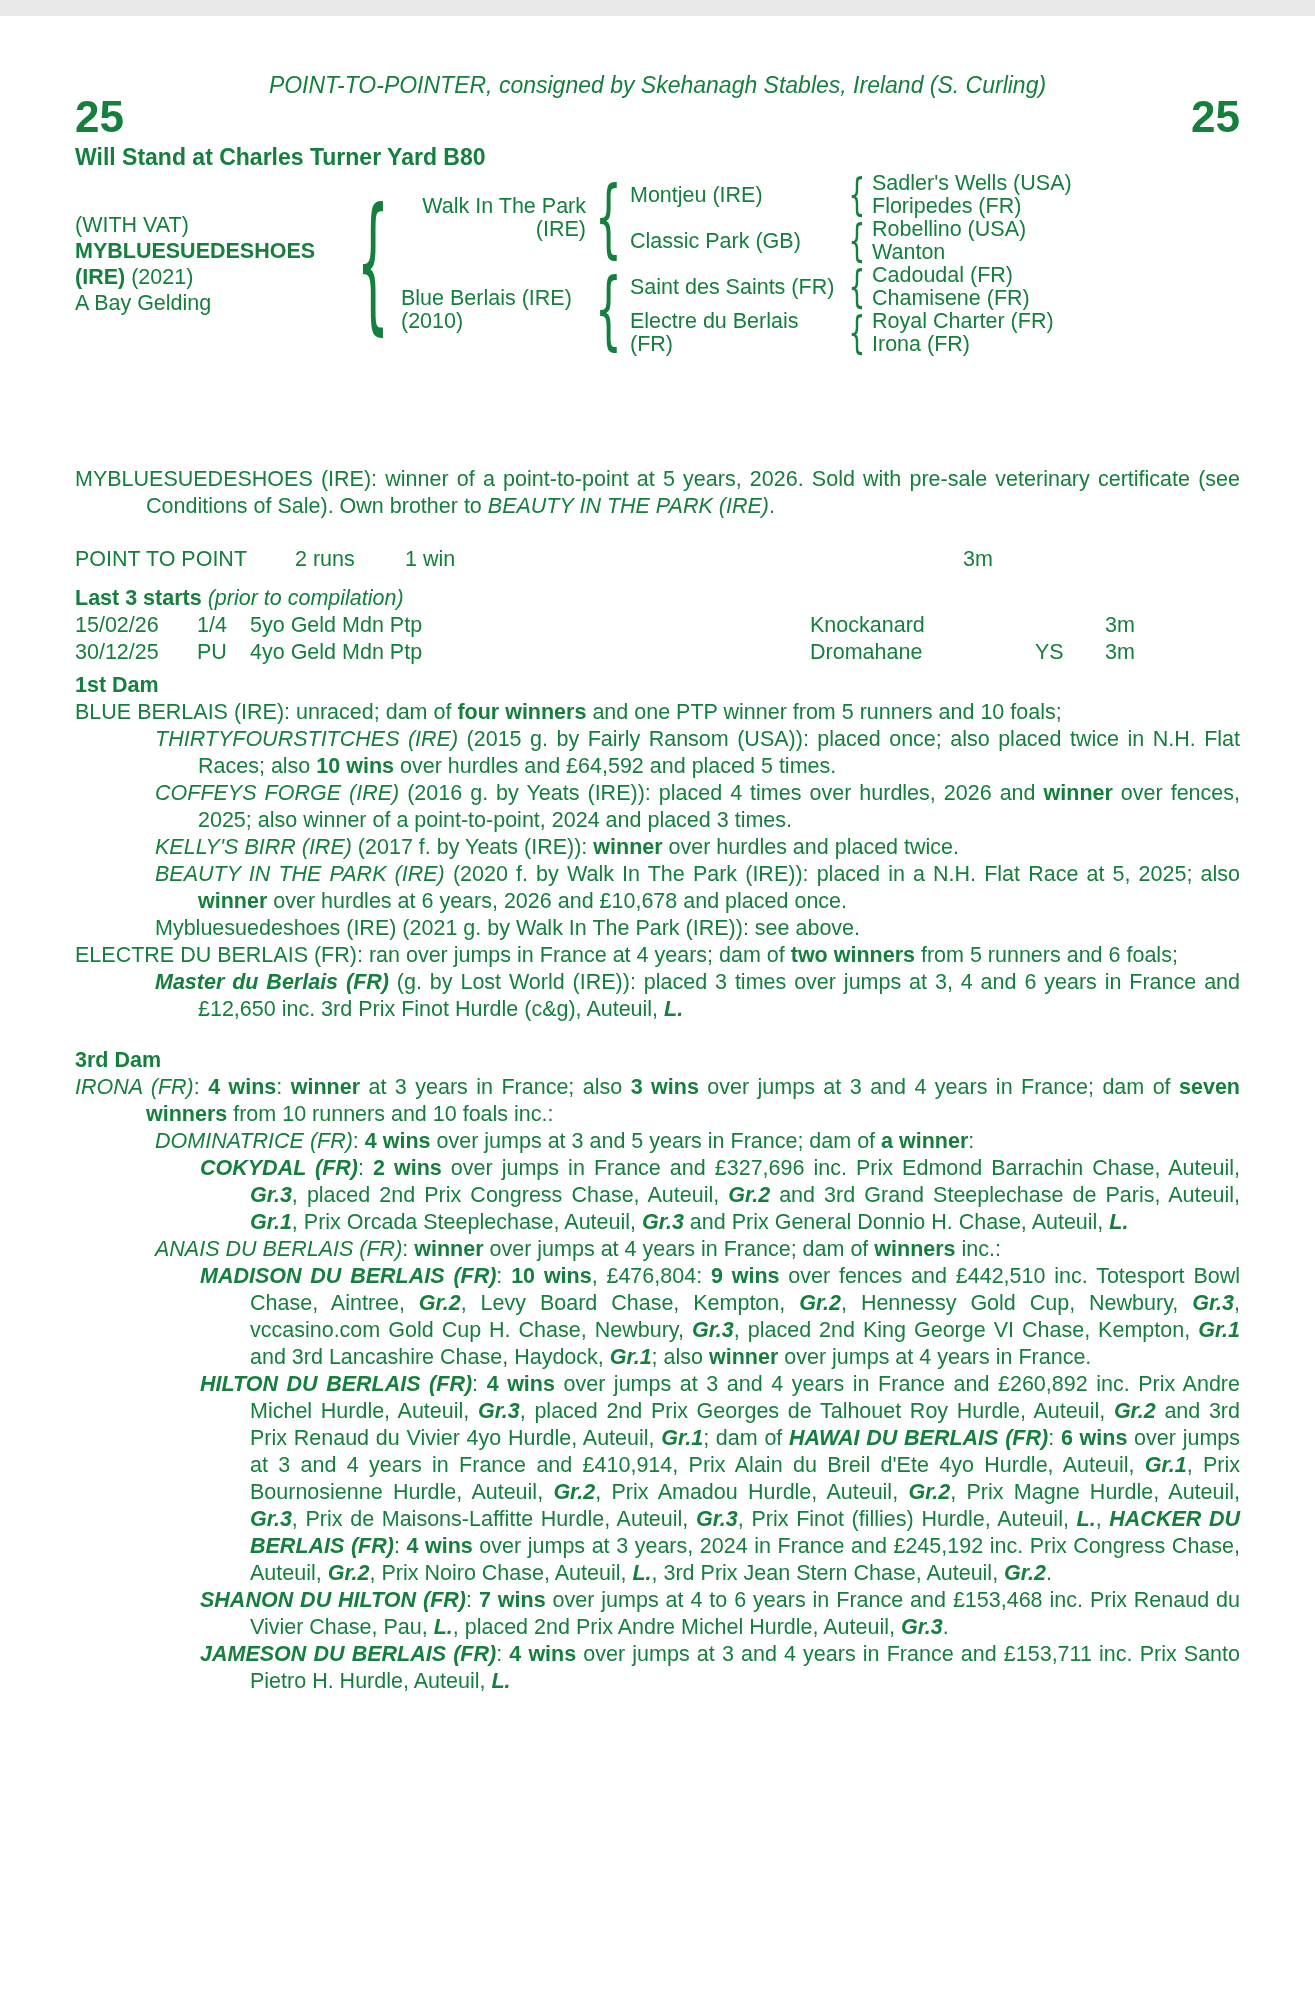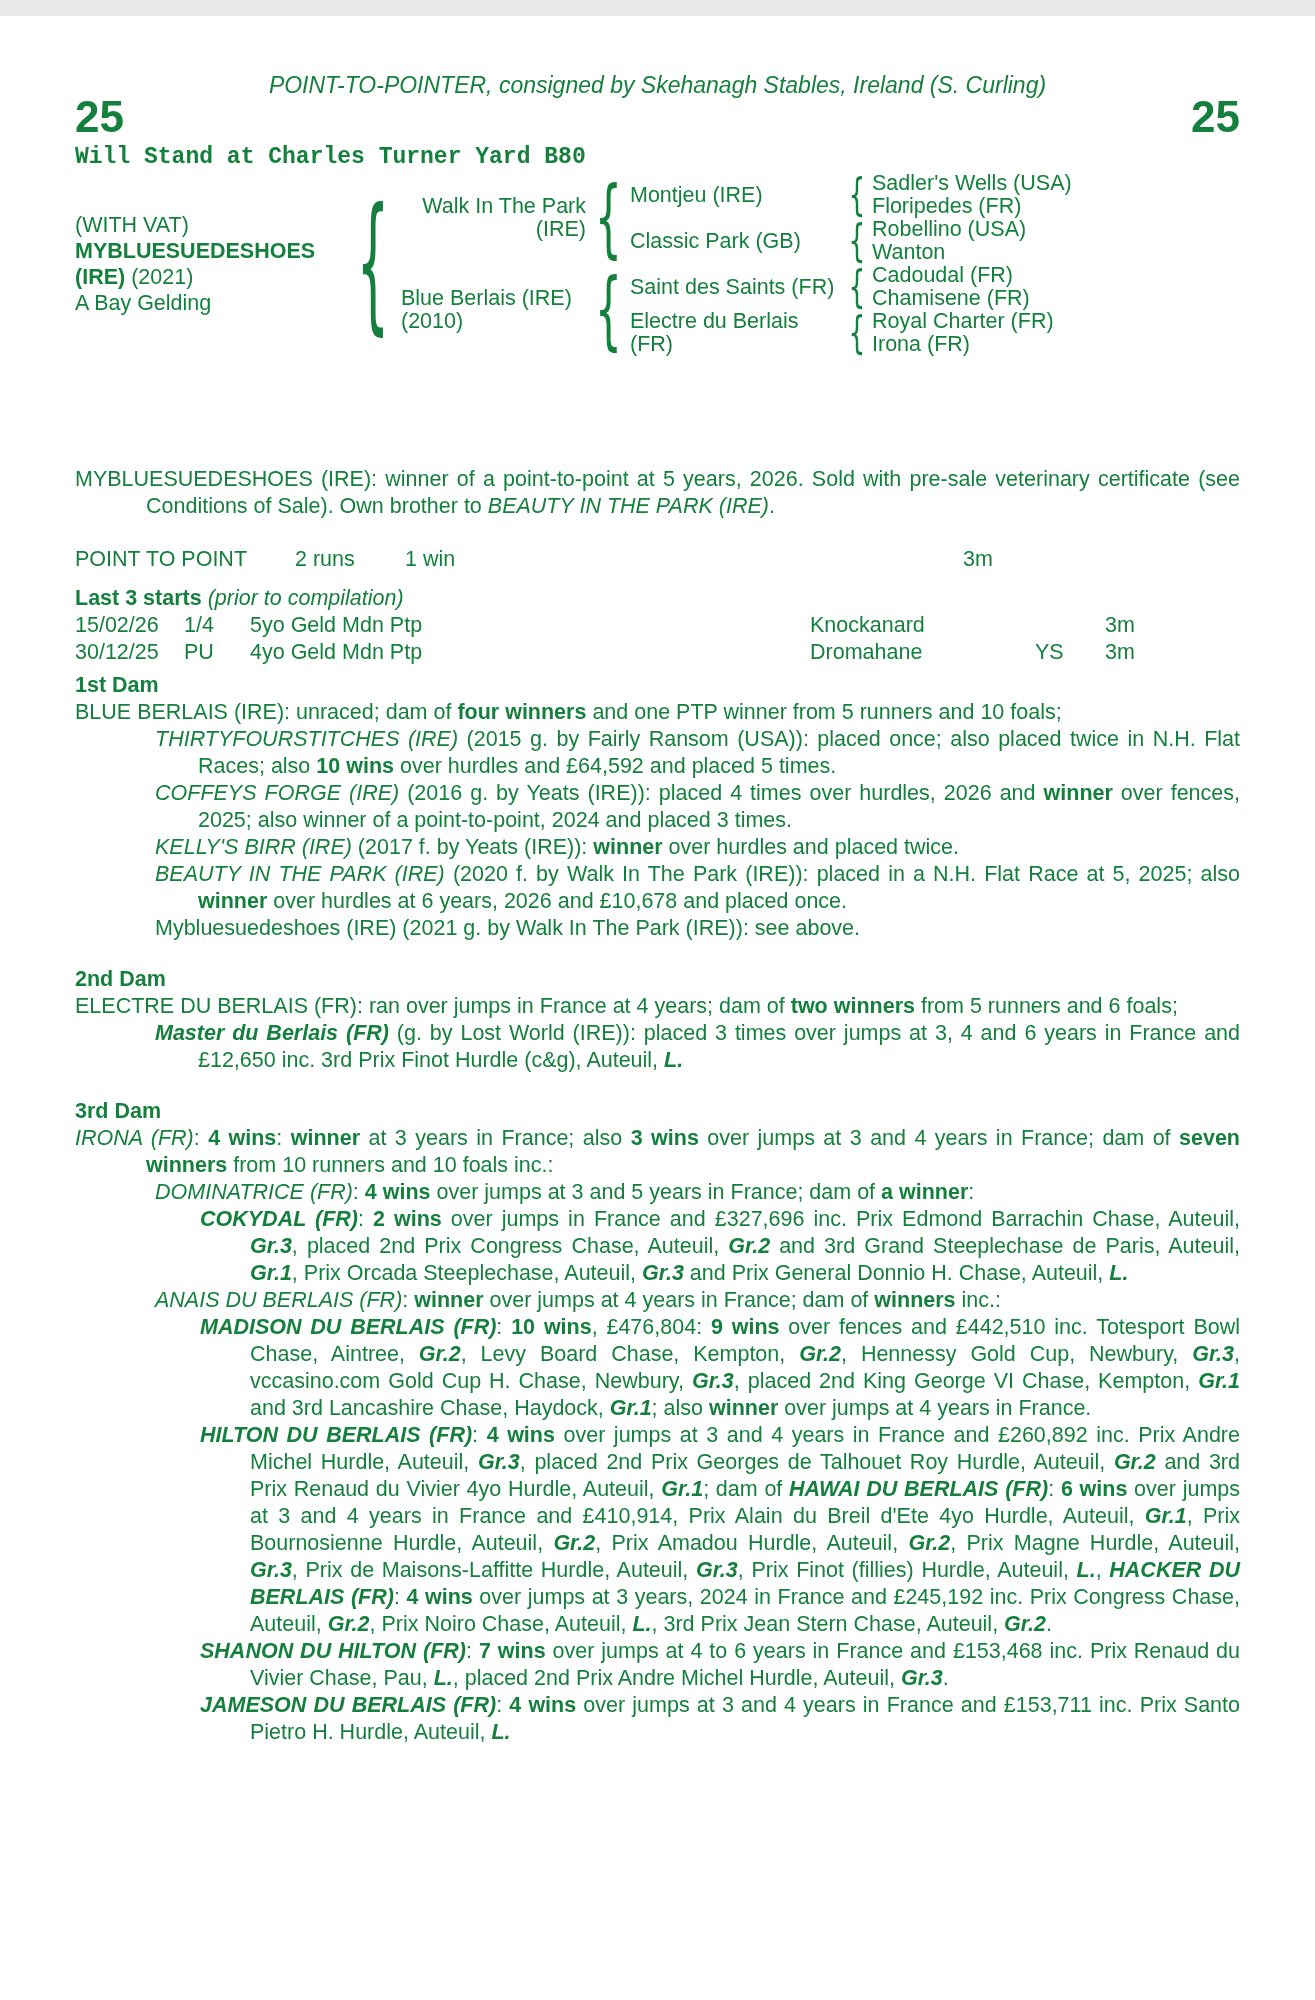"Will Stand at Charles Turner" .stand { font-family: Liberation Mono, monospace -> none }
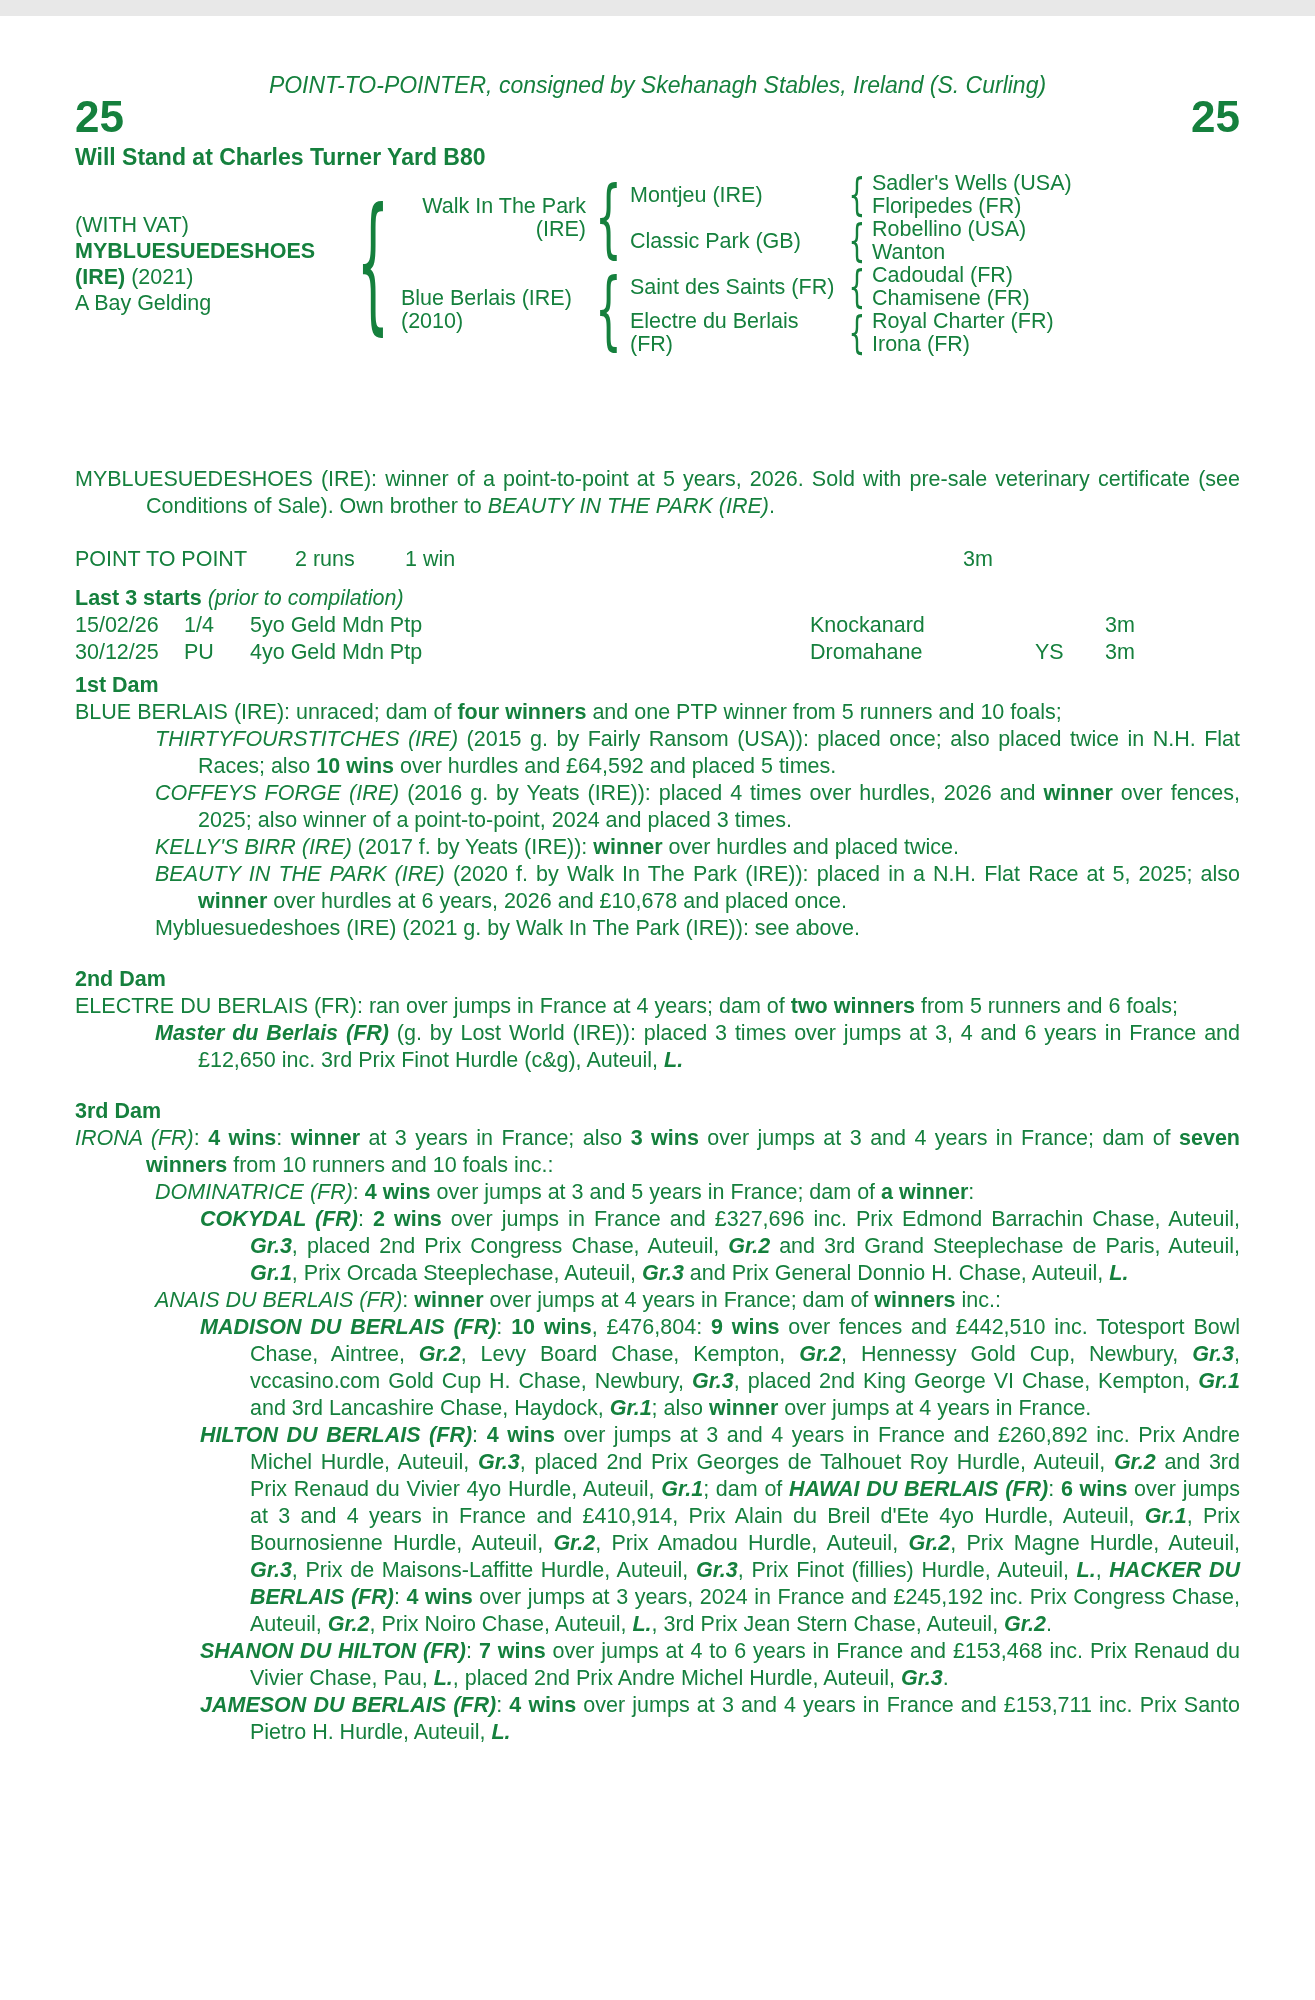"1/4" .c-pos { left: 109px -> 122px }
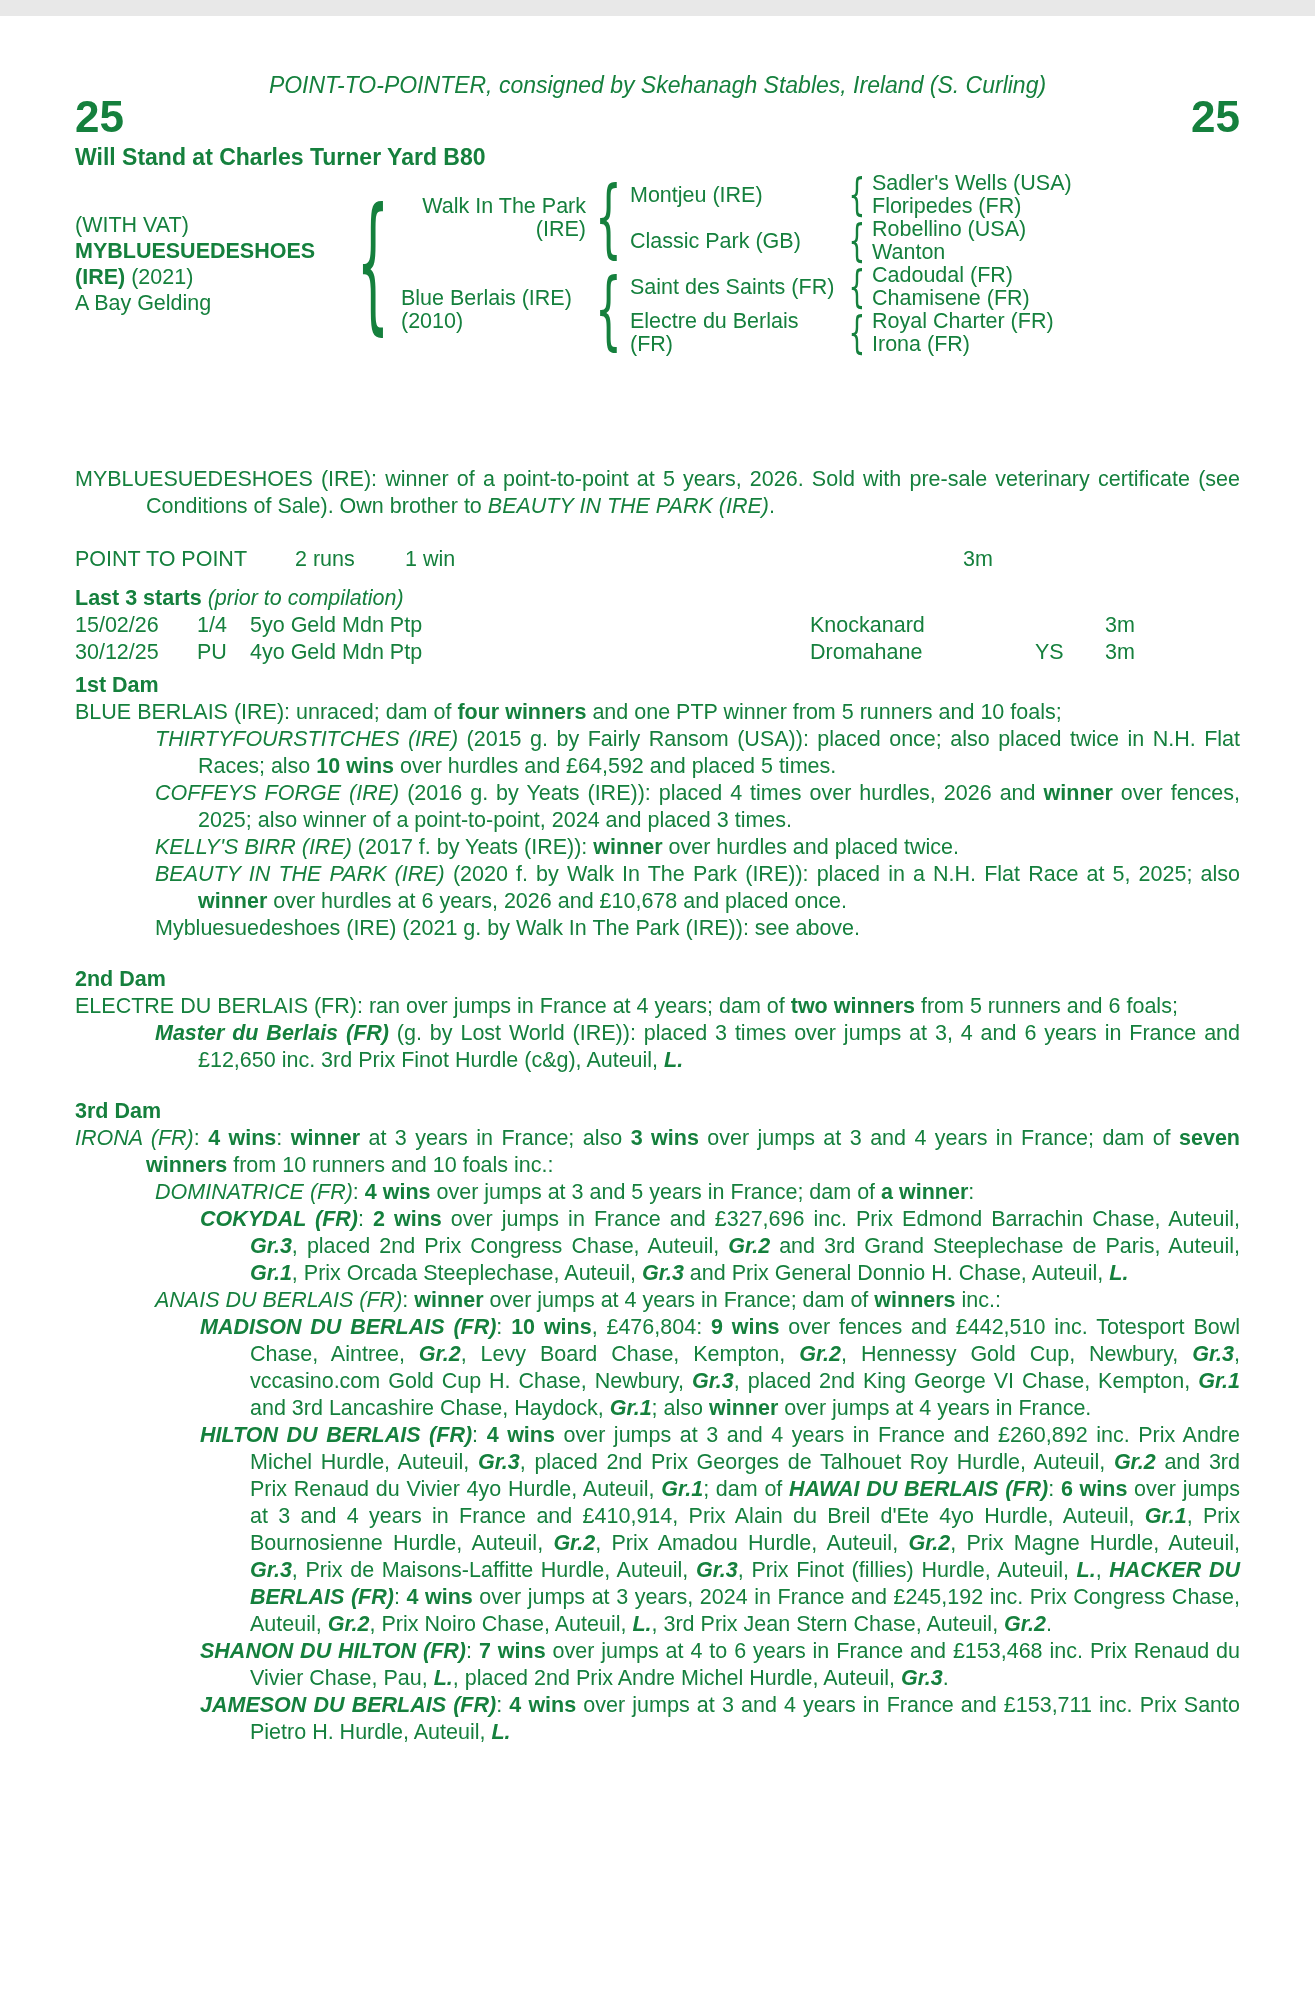"2nd Dam" div.damhead { html: <div>2nd Dam</div> -> none }
